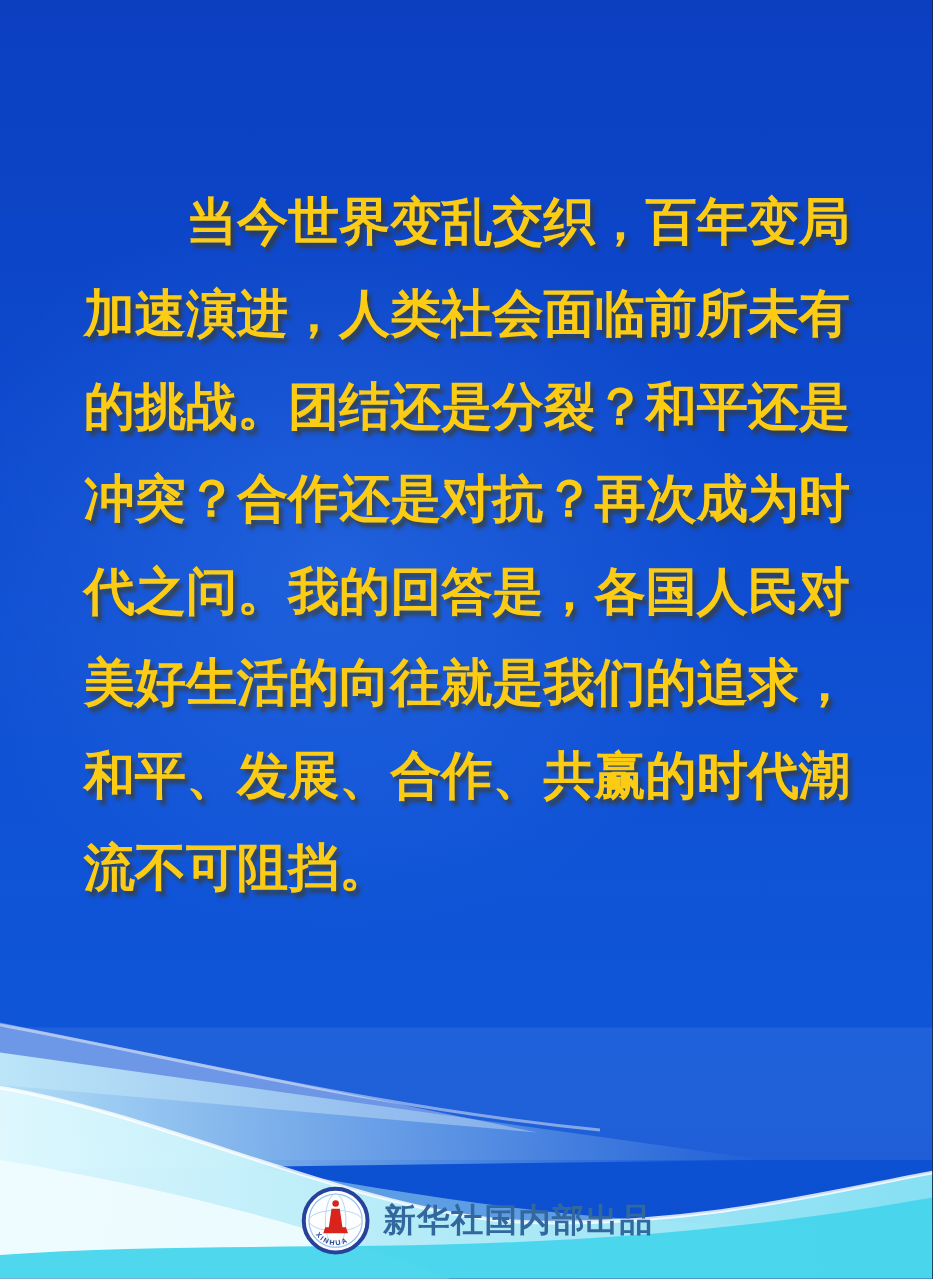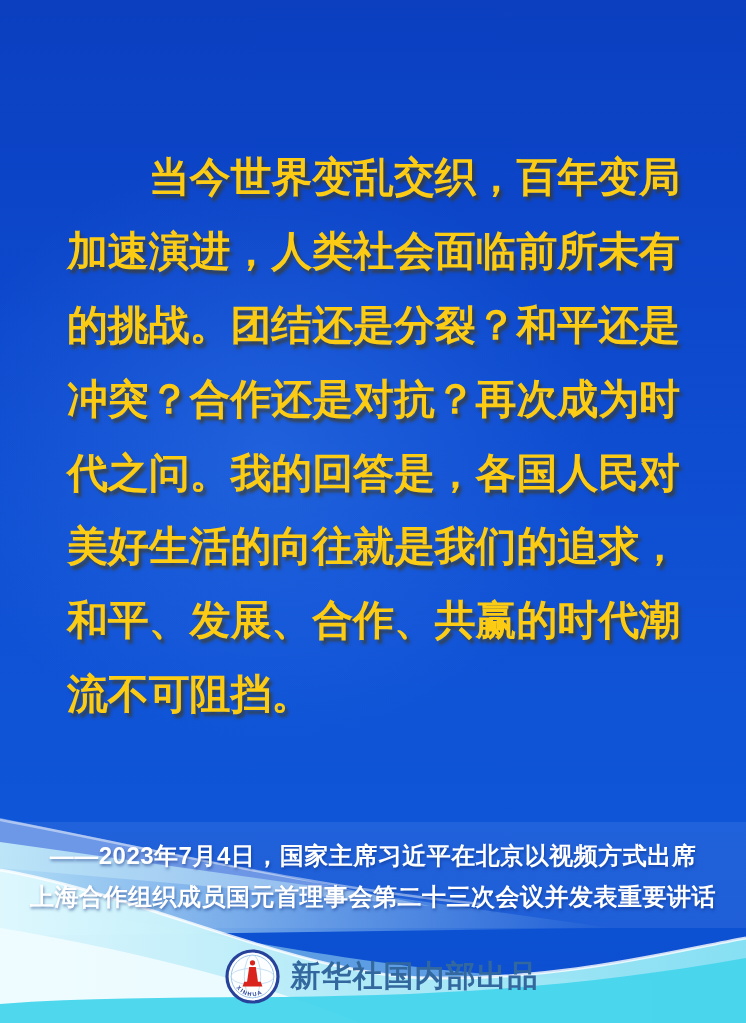"——2023年7月4日，国家主席习近平在北京以视频方式出席" div.attribution { html: <div> <div>——2023年7月4日，国家主席习近平在北京以视频方式出席</div> <div>上海合作组织成员国元首理事会第二十三次会议并发表重要讲话</div> </div> -> none }
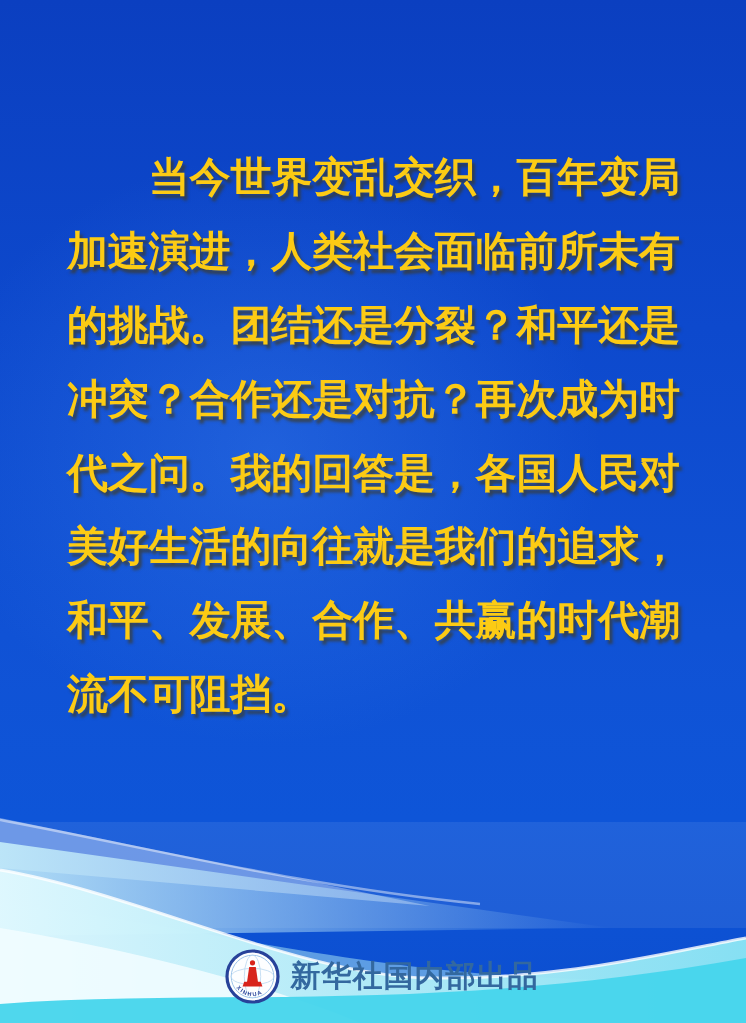"新华社国内部出品" .publisher { font-size: 30px -> 26px }
